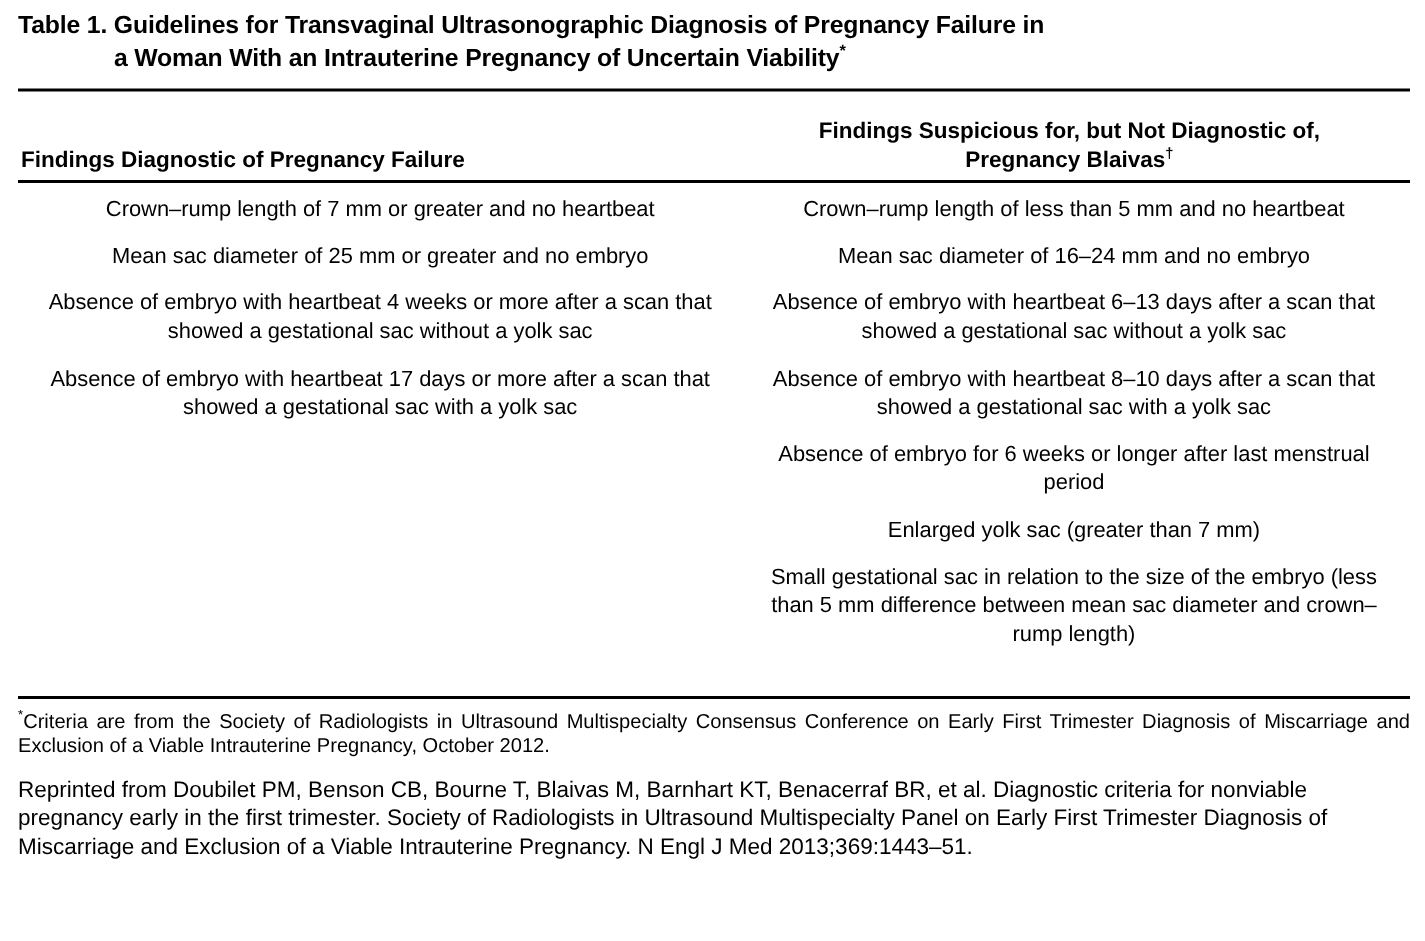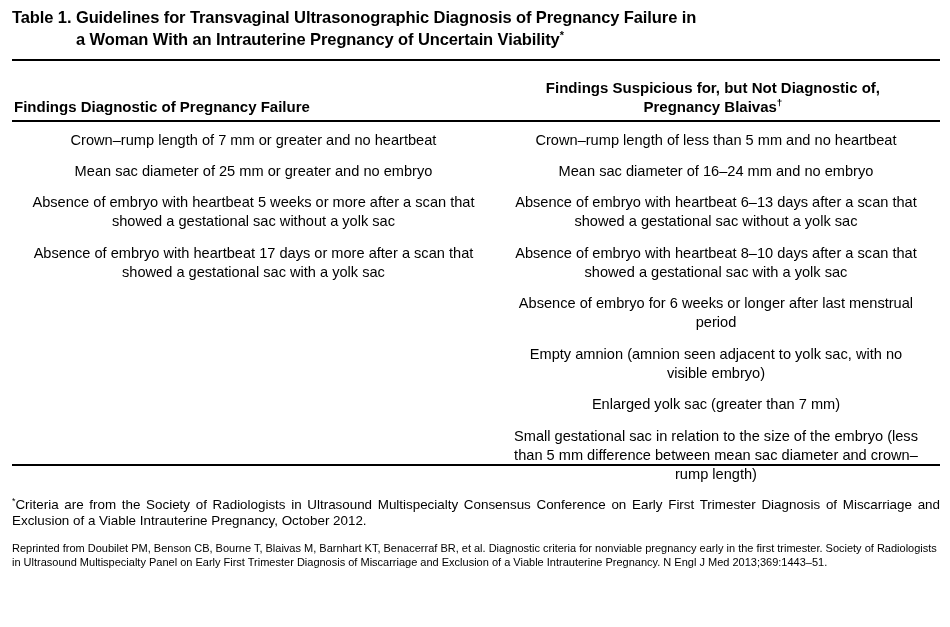"Absence of embryo with heartbeat 5" div.cell { text: 5 -> 4 }
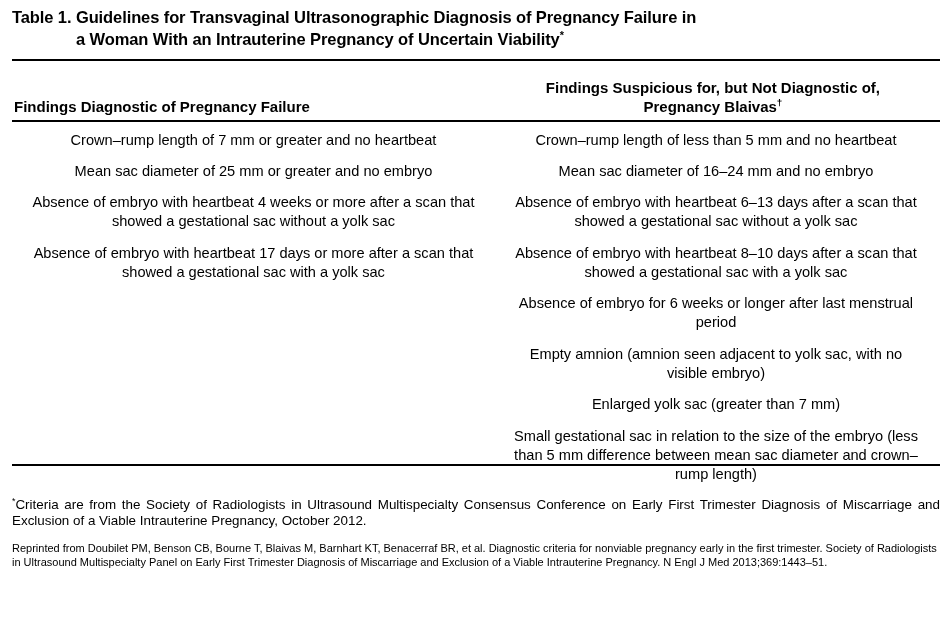"Empty amnion (amnion seen adjacent" div.cell { html: <div>Empty amnion (amnion seen adjacent to yolk sac, with no visible embryo)</div> -> none }
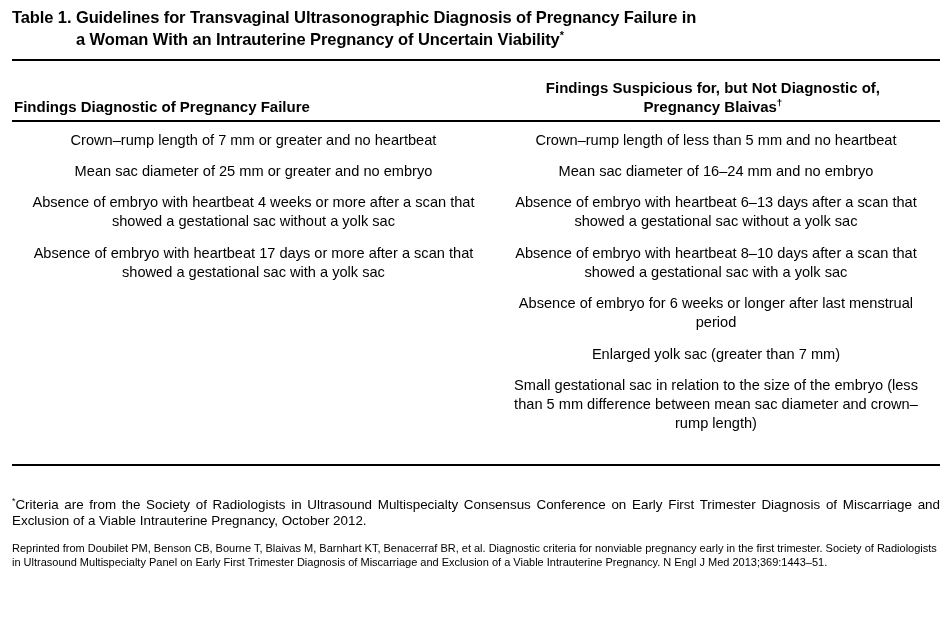"*Criteria are from the Society" .footnote { margin-top: 24px -> none }
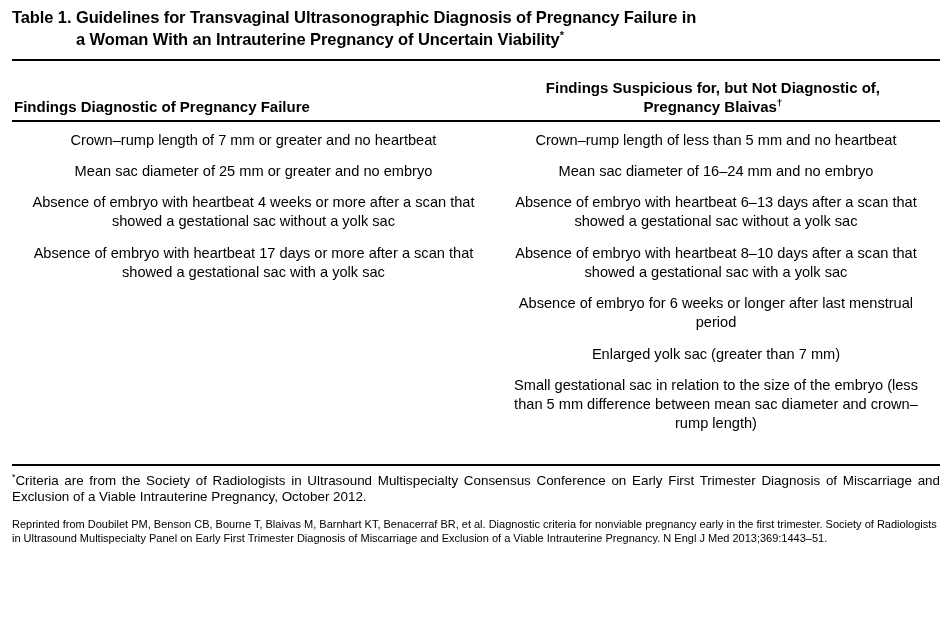"Reprinted from Doubilet PM, Benson" .citation { font-size: 11px -> 15px }
